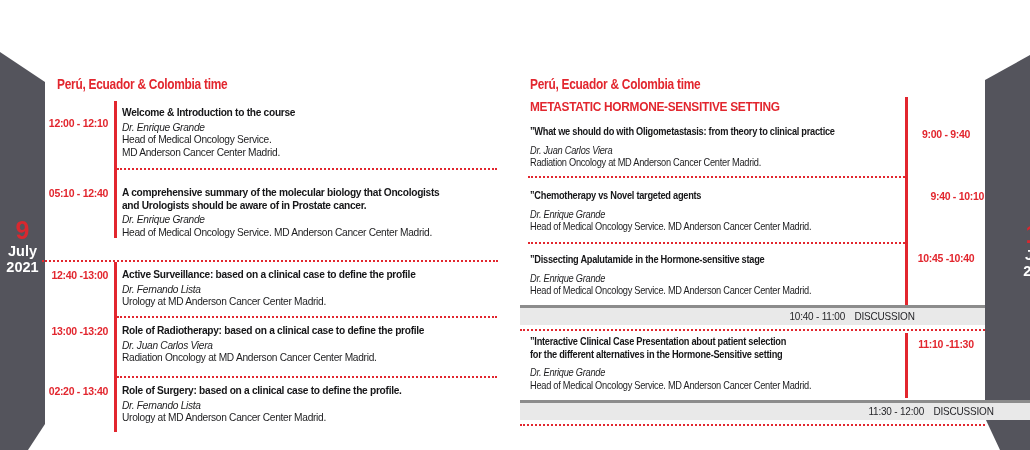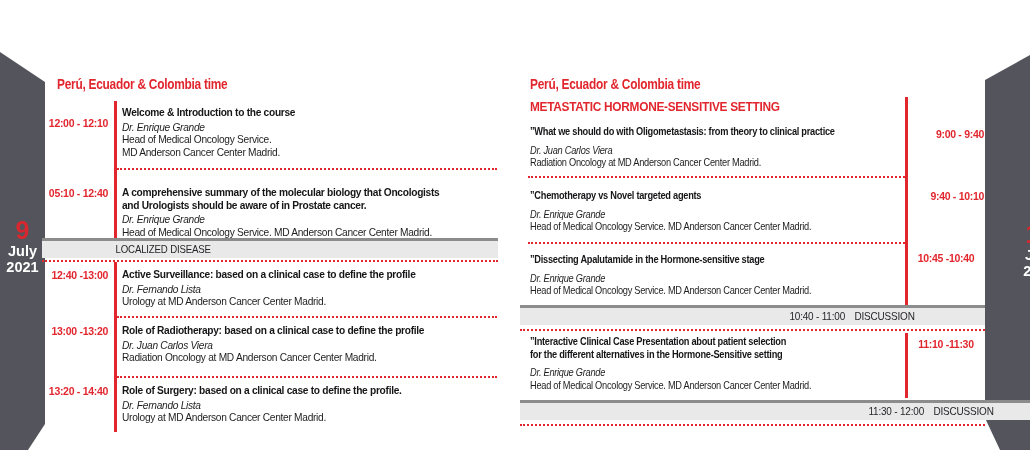"9:00 - 9:40" div.abs { text-align: right -> none }
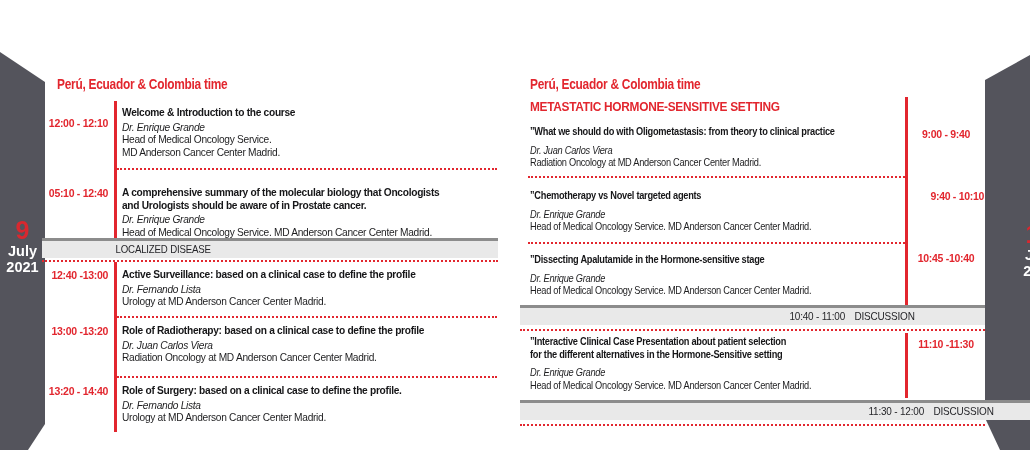"LOCALIZED DISEASE" div.abs { html: <div> <div>LOCALIZED DISEASE</div> </div> -> none }
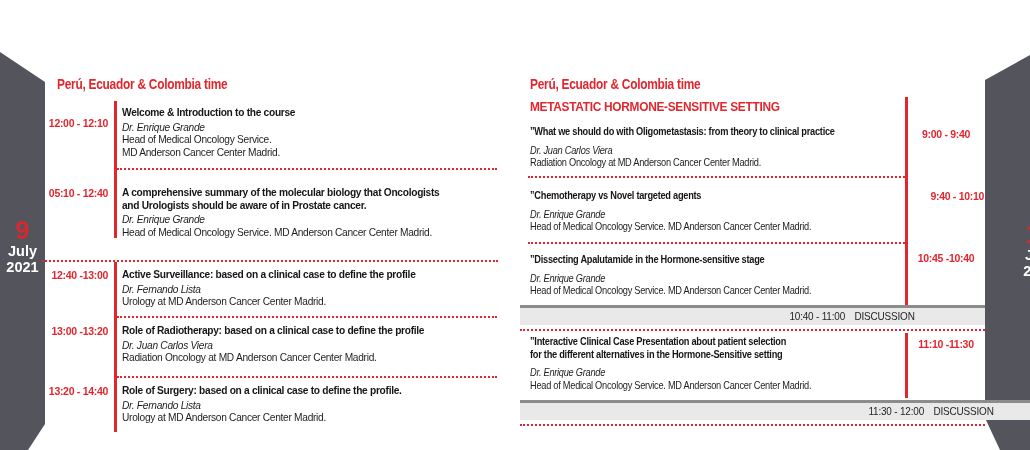"13:20 - 14:40" div.abs { text: 13:20 - 14:40 -> 02:20 - 13:40 }
